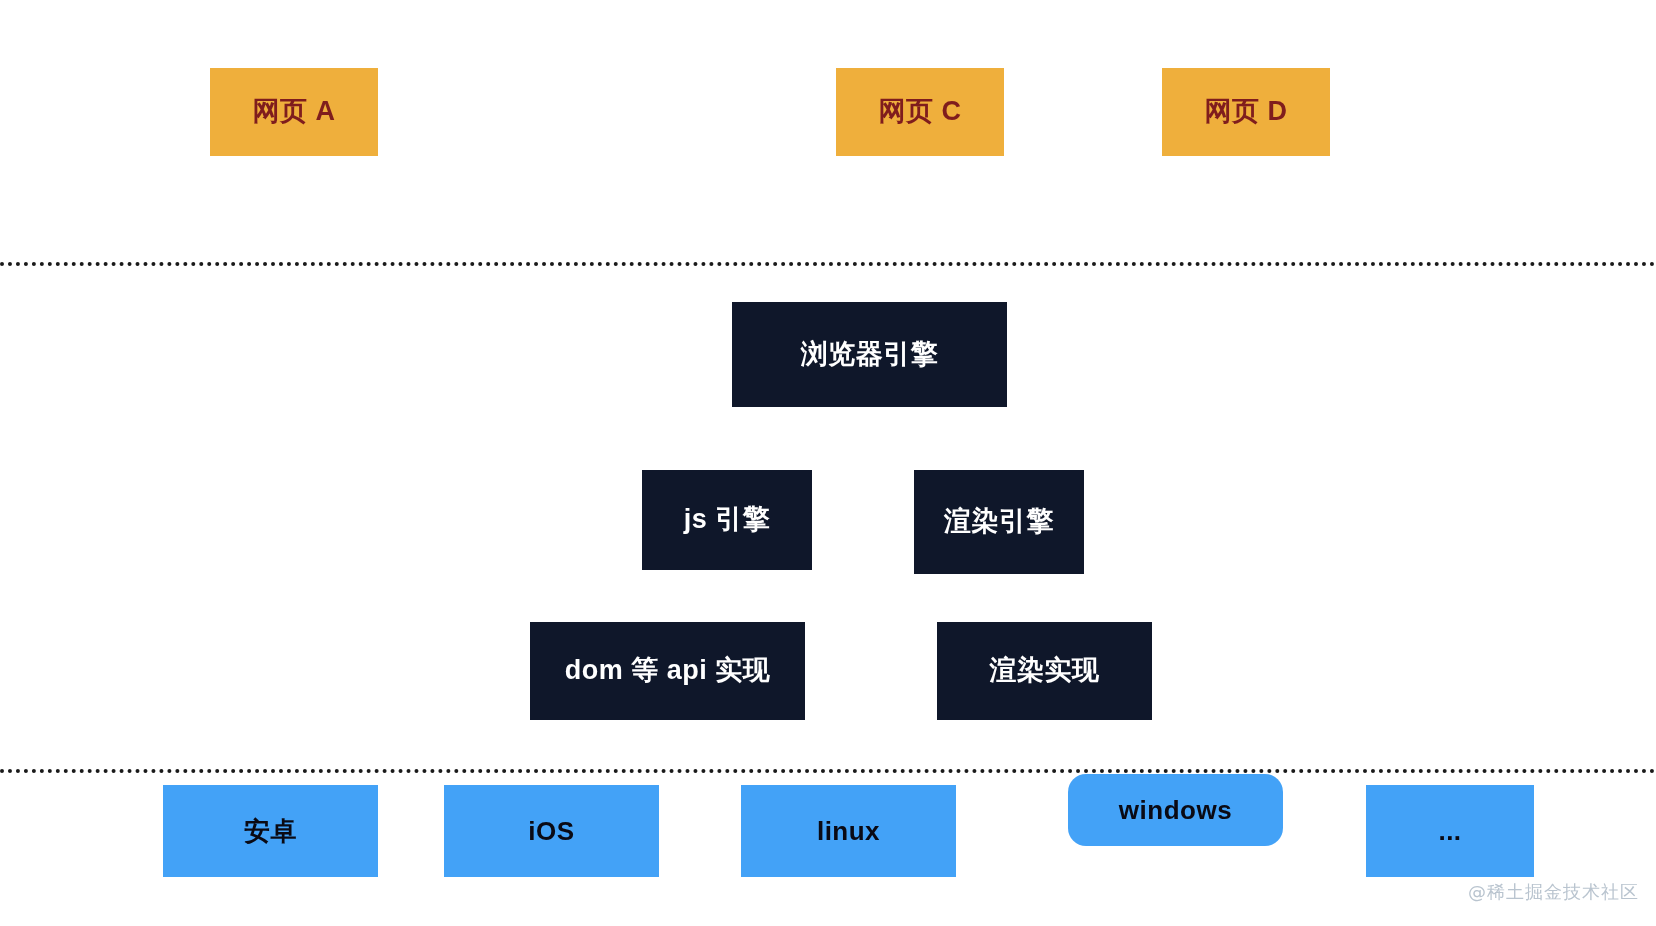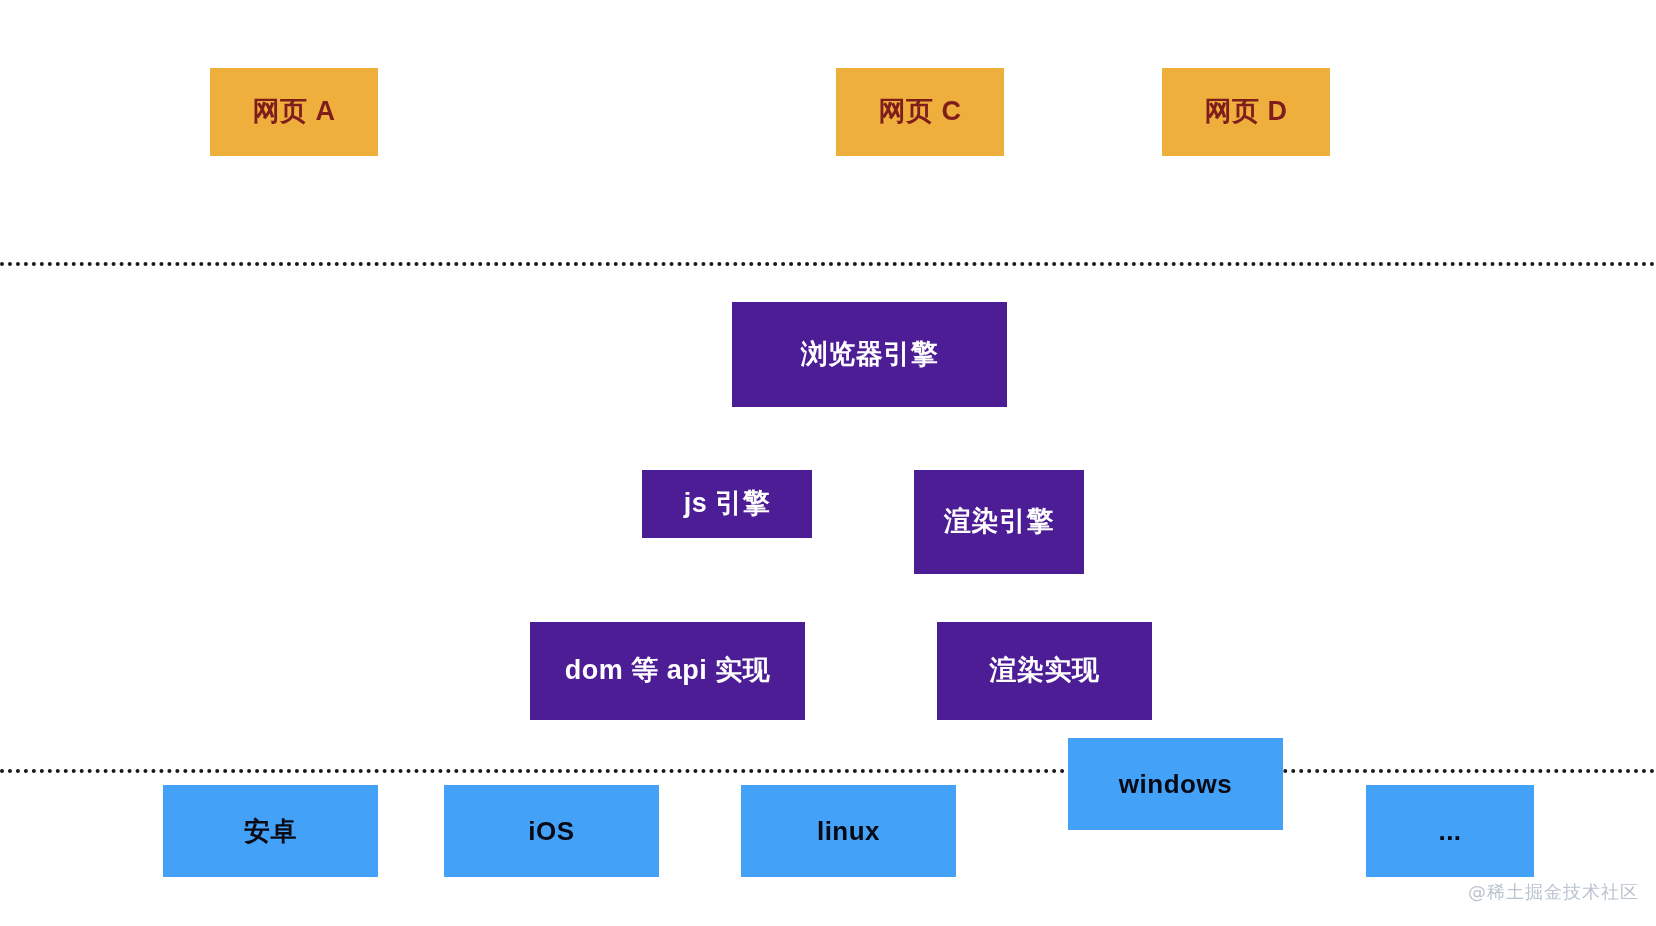"浏览器引擎" .box-engine { background: #4c1d95 -> #0f172a }
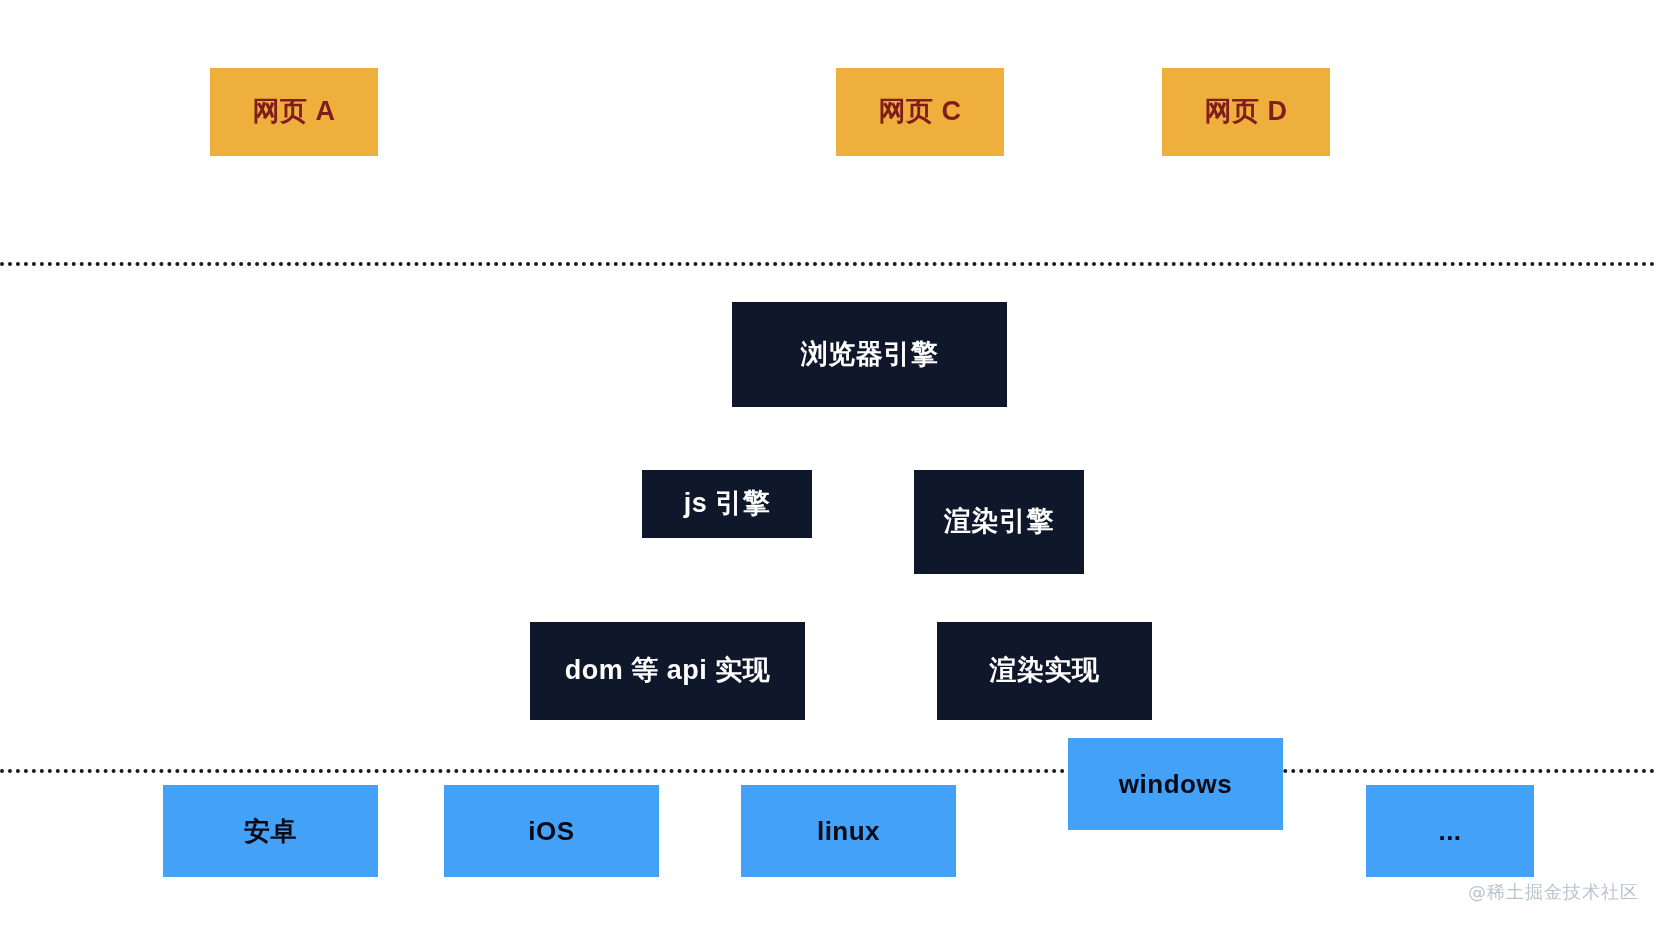"js 引擎" div.box { height: 68px -> 100px }
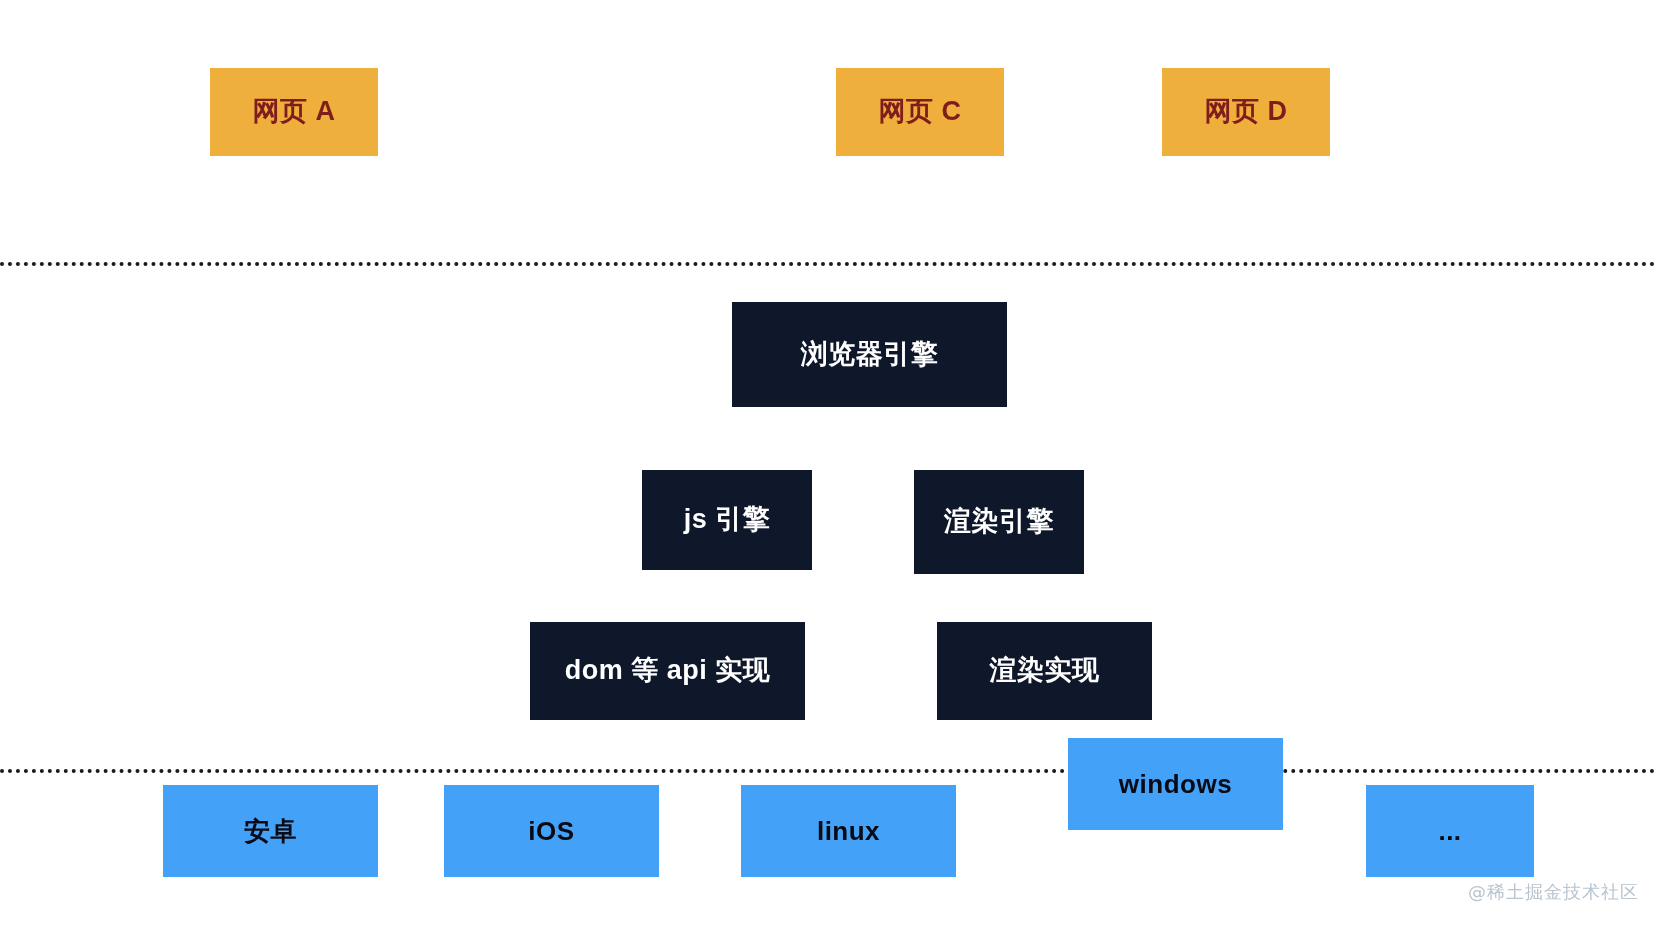"windows" div.box { border-radius: none -> 18px; height: 92px -> 72px; top: 738px -> 774px }
